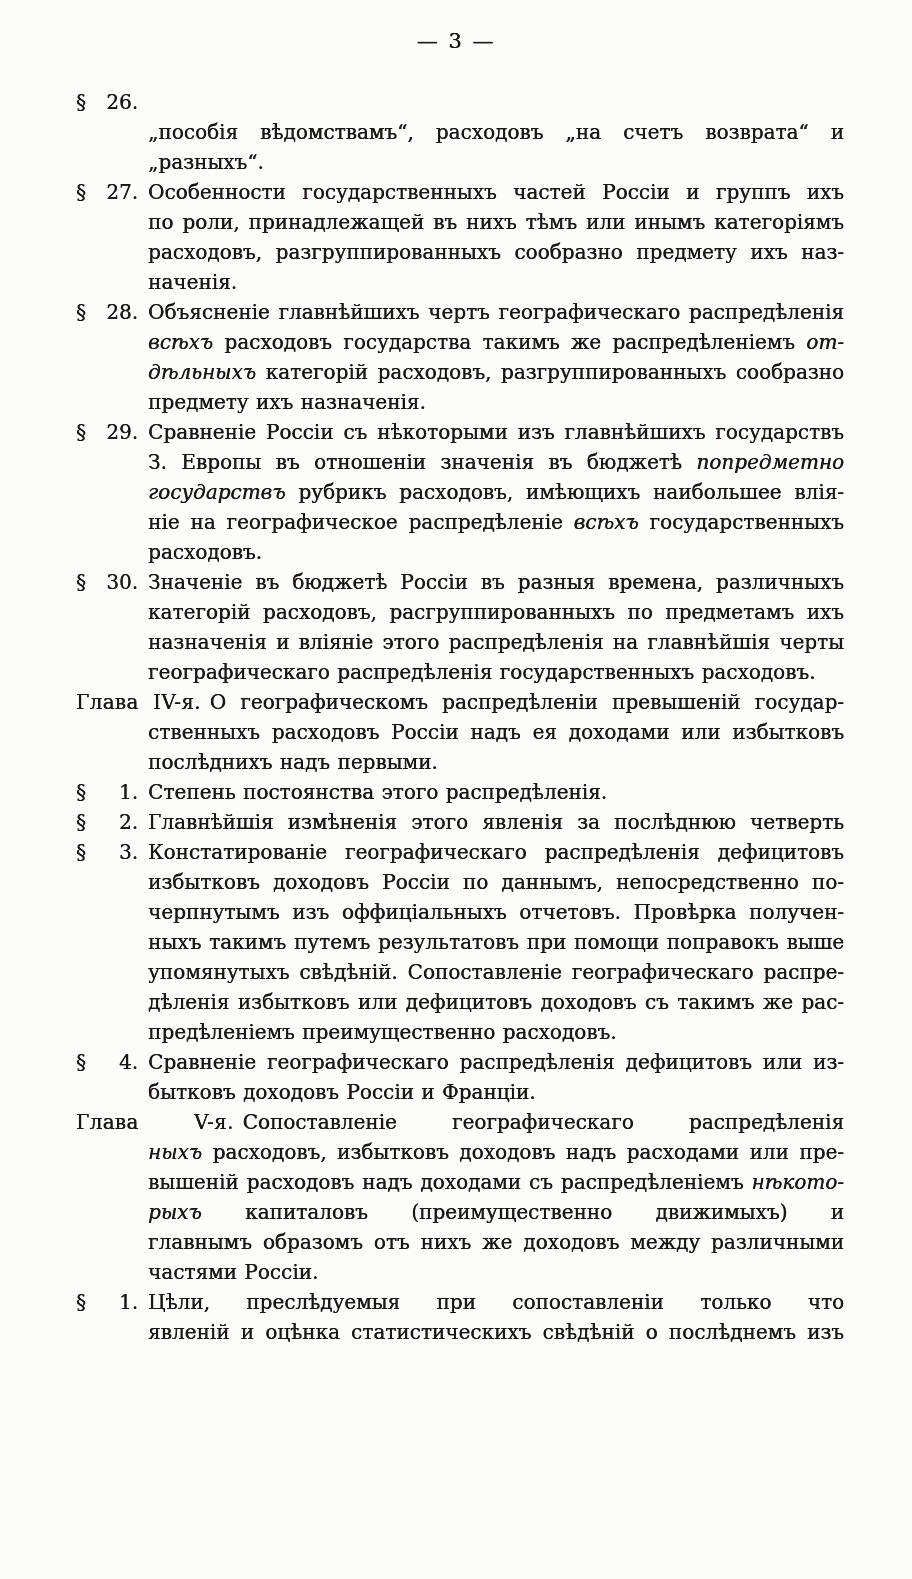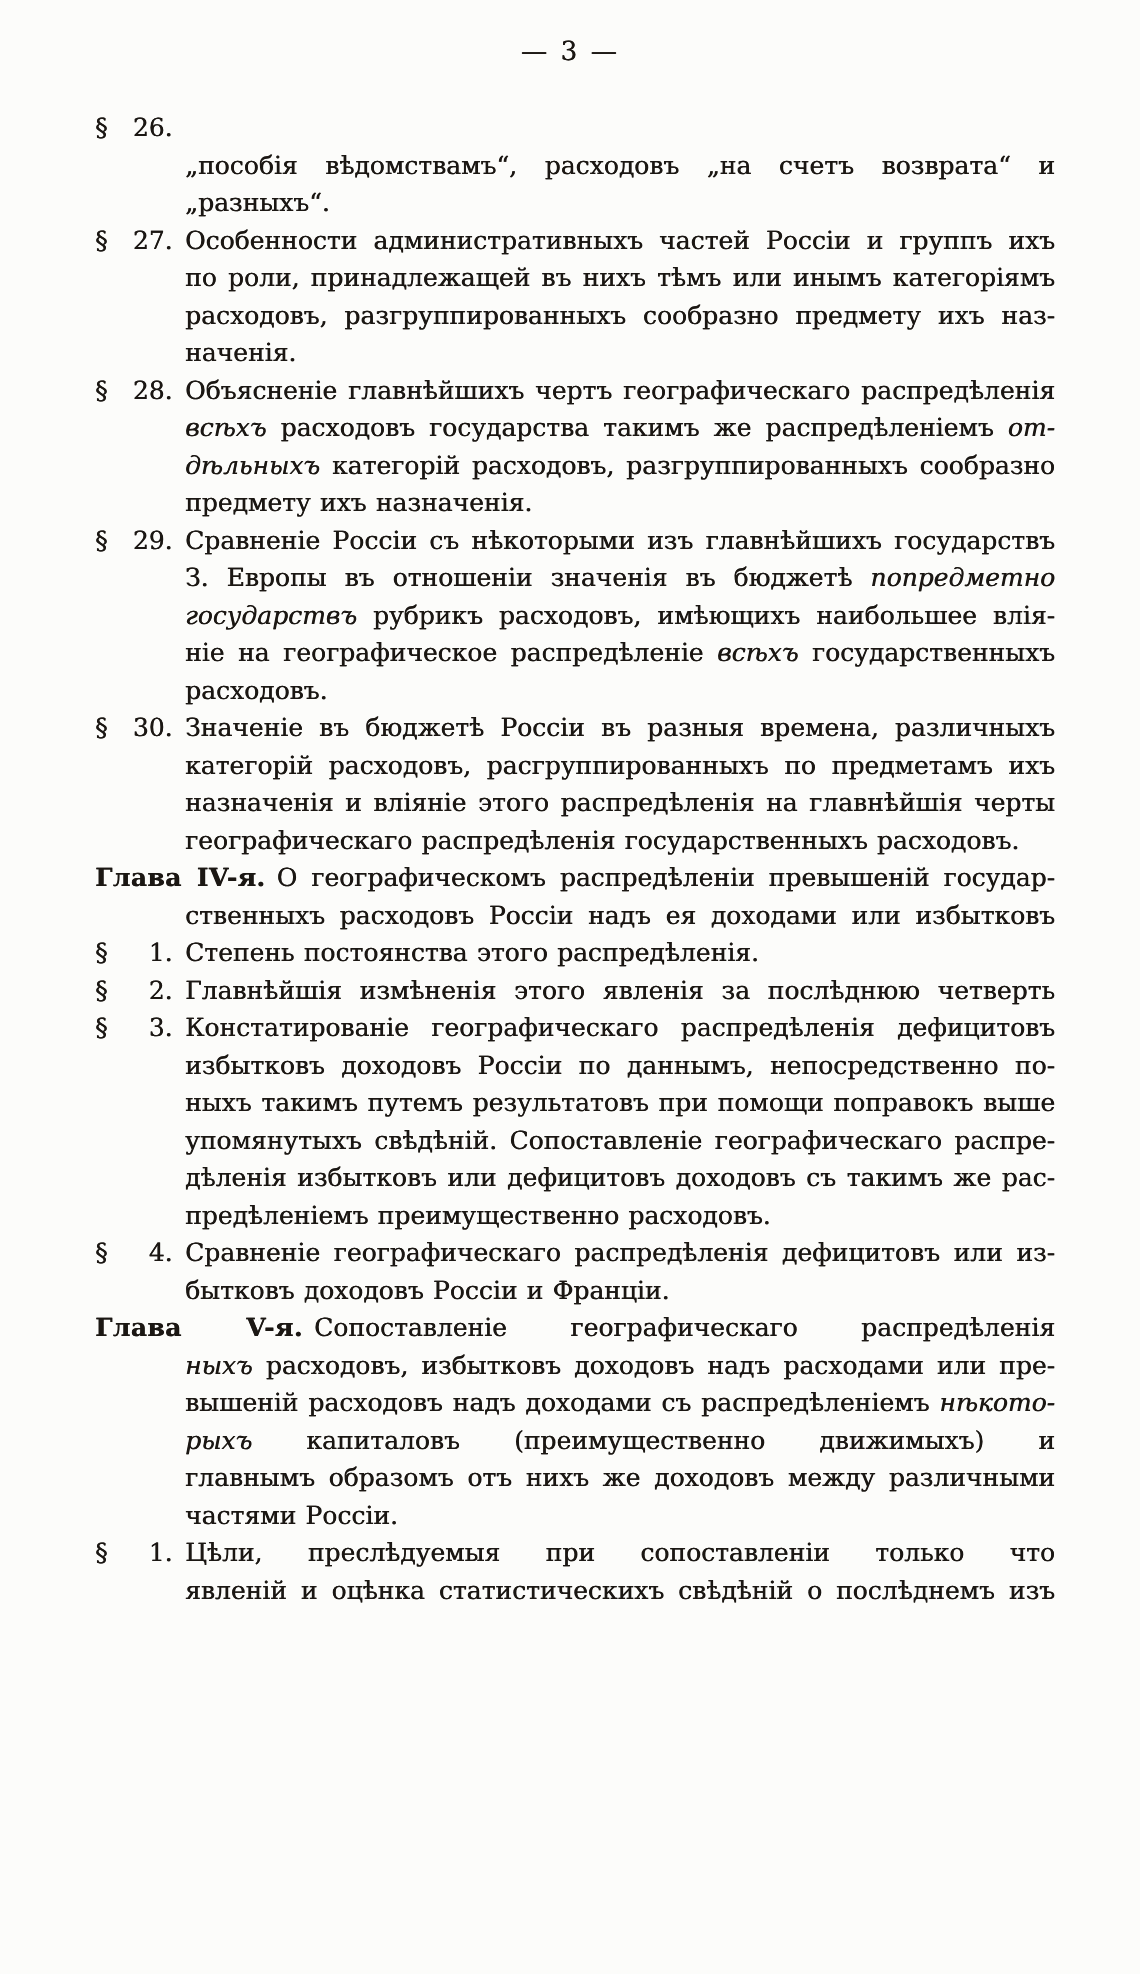"Особенности административныхъ частей" span { text: административныхъ -> государственныхъ }
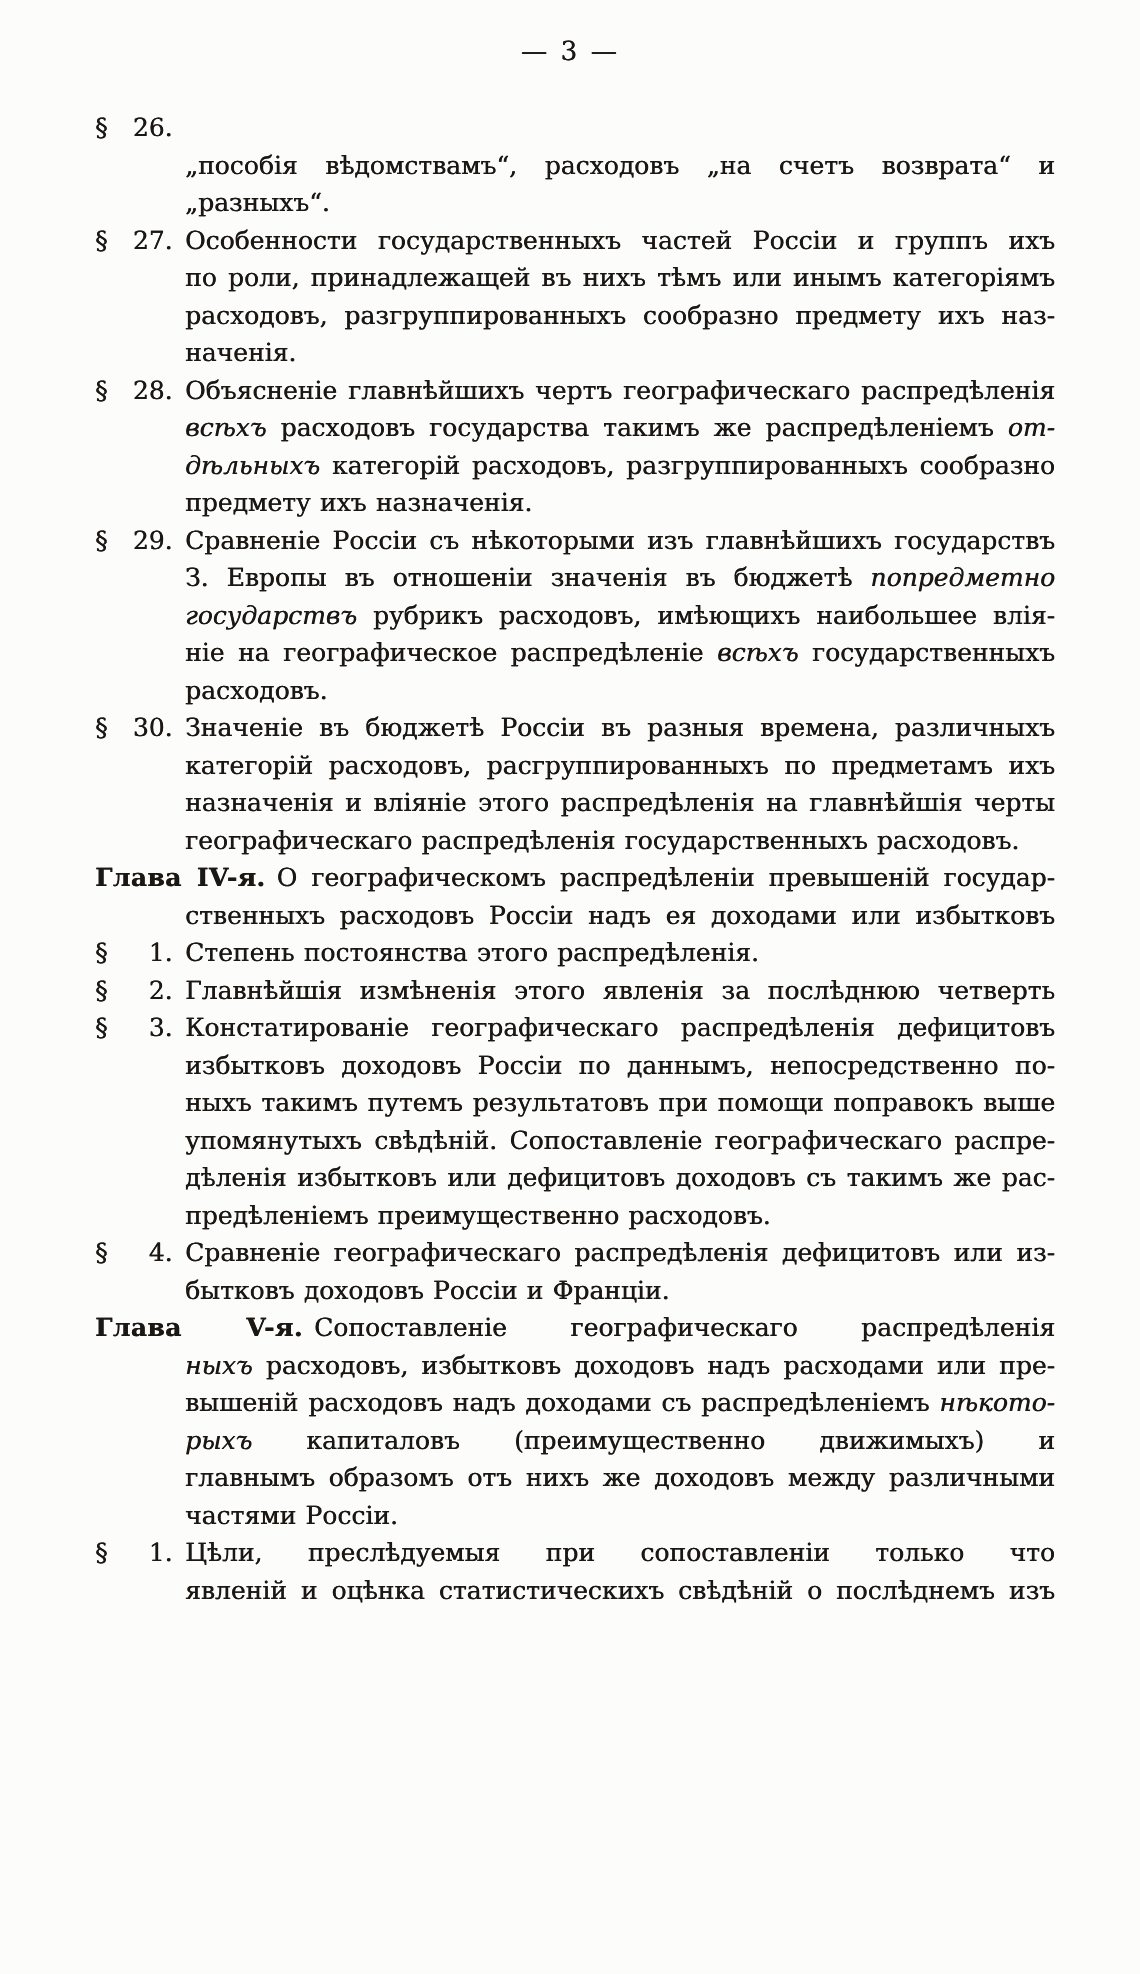"Глава IV-я." .chap-label { font-weight: bold -> normal }
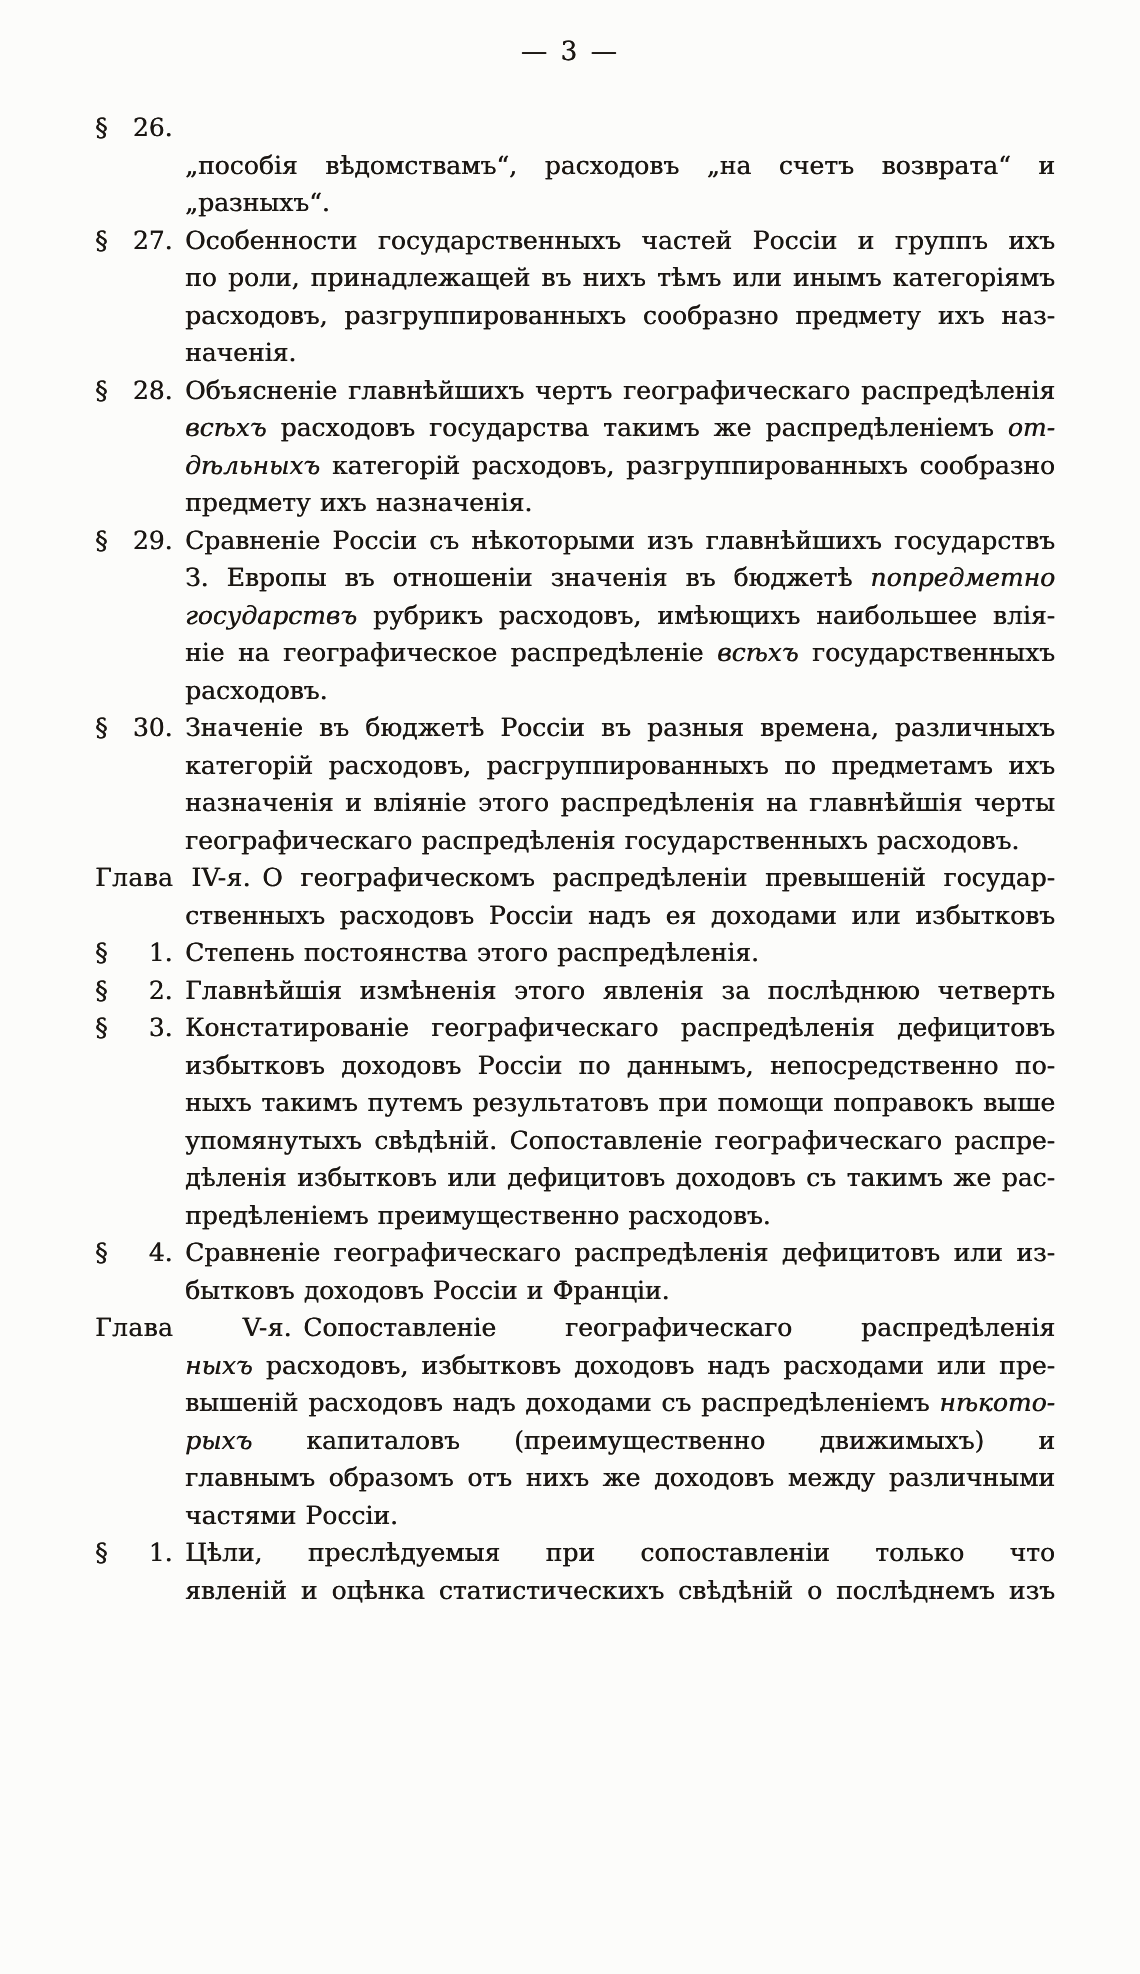"послѣднихъ надъ первыми." div.line { html: none -> <div><span>послѣднихъ надъ первыми.</span></div> }
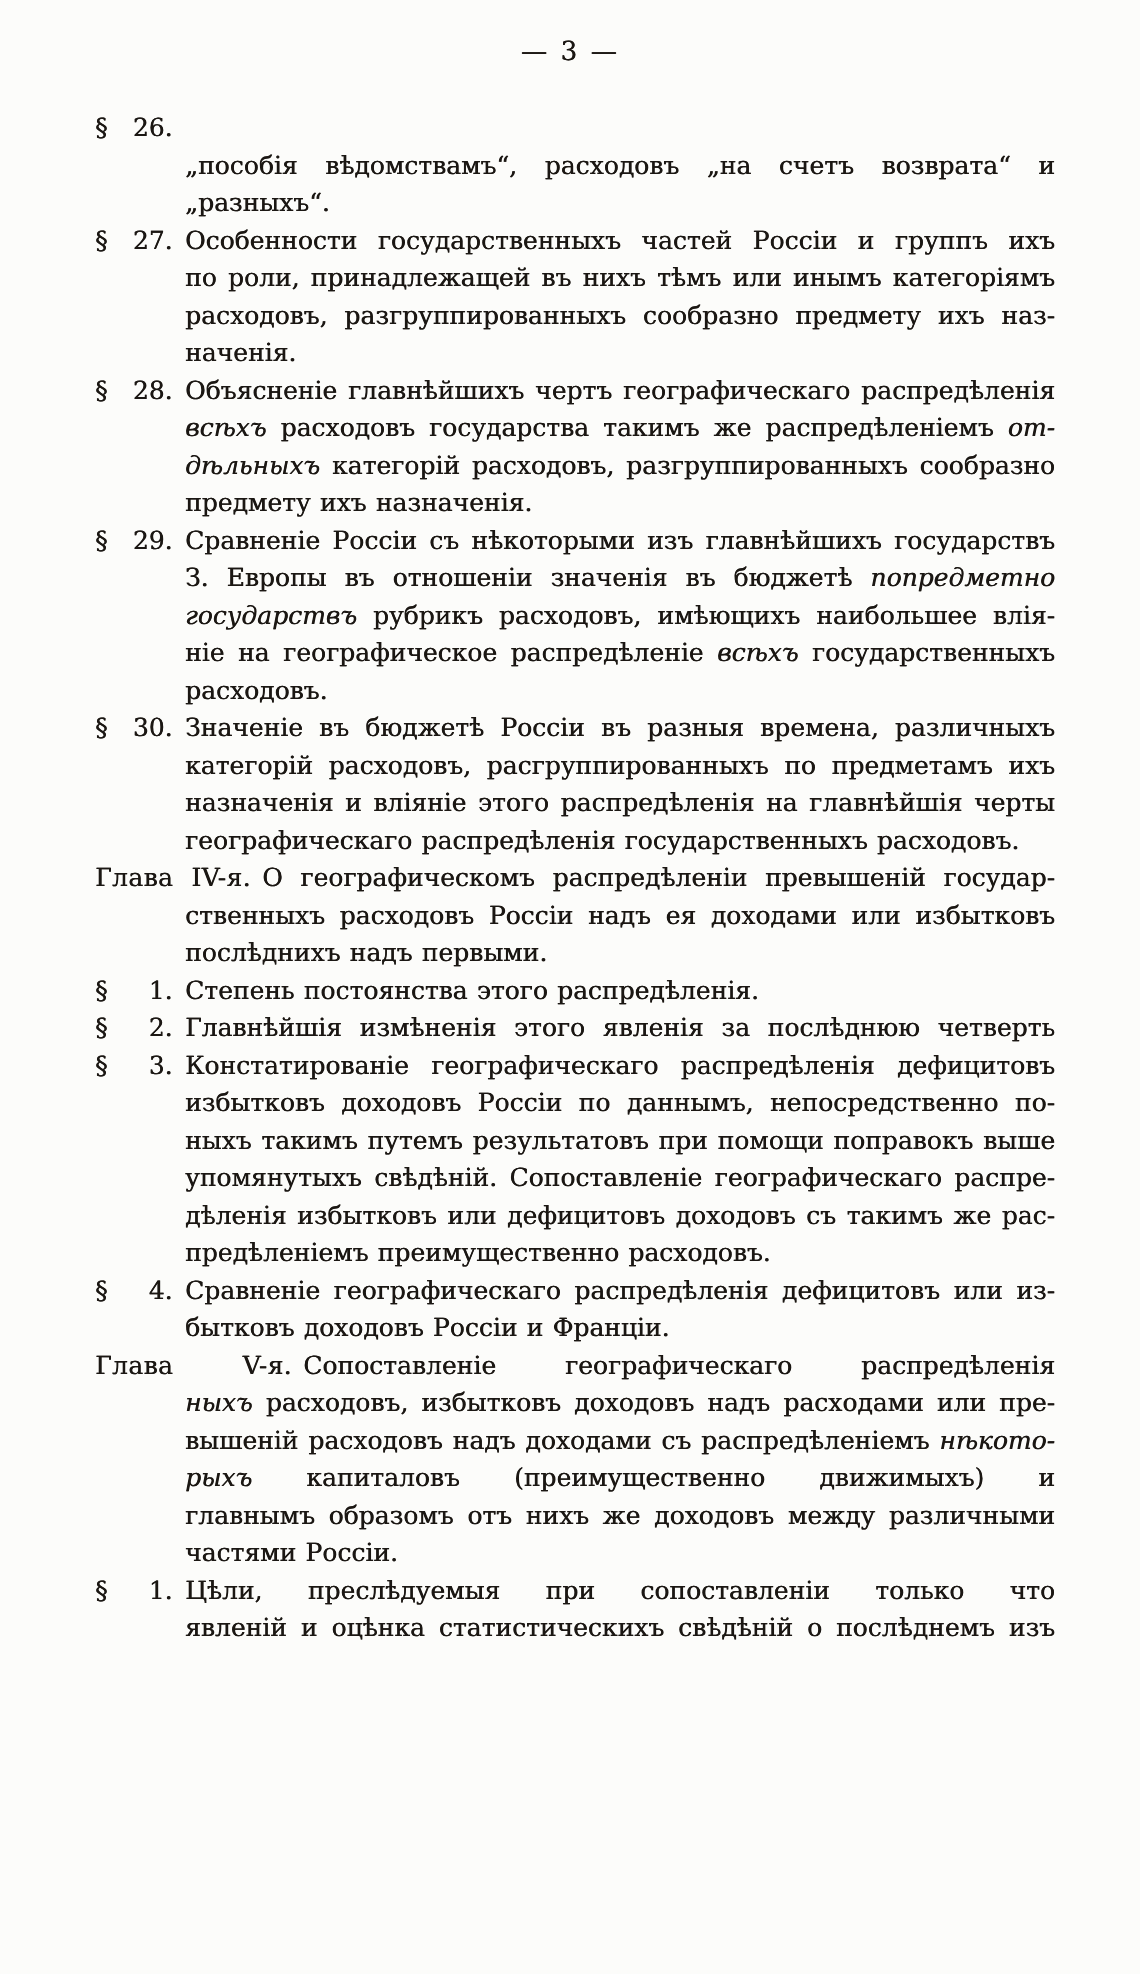"черпнутымъ изъ оффиціальныхъ отчетовъ." div.line { html: none -> <div><span>черпнутымъ изъ оффиціальныхъ отчетовъ. Провѣрка получен-</span></div> }
